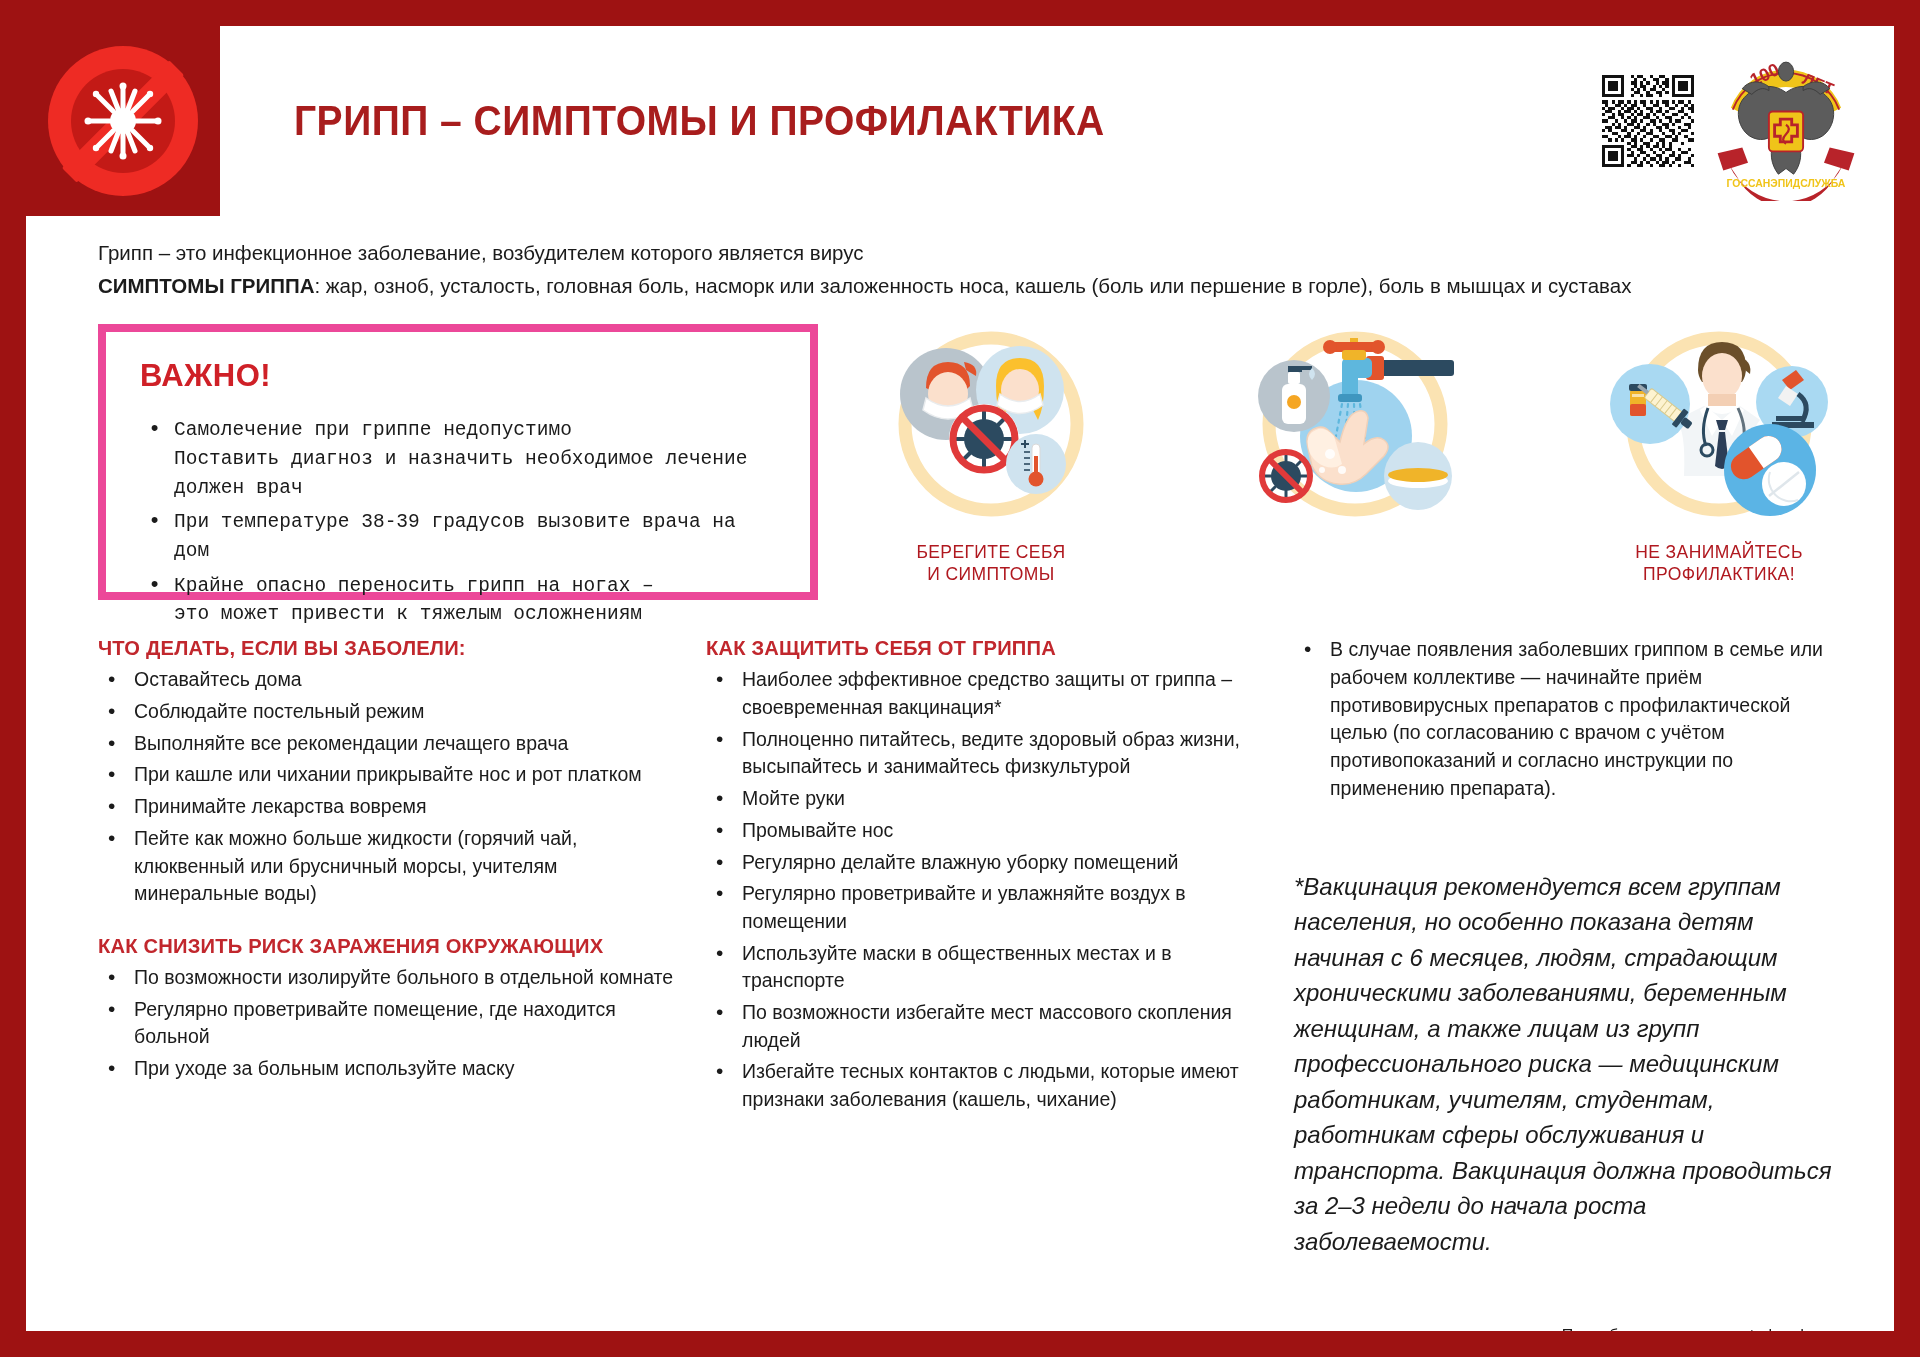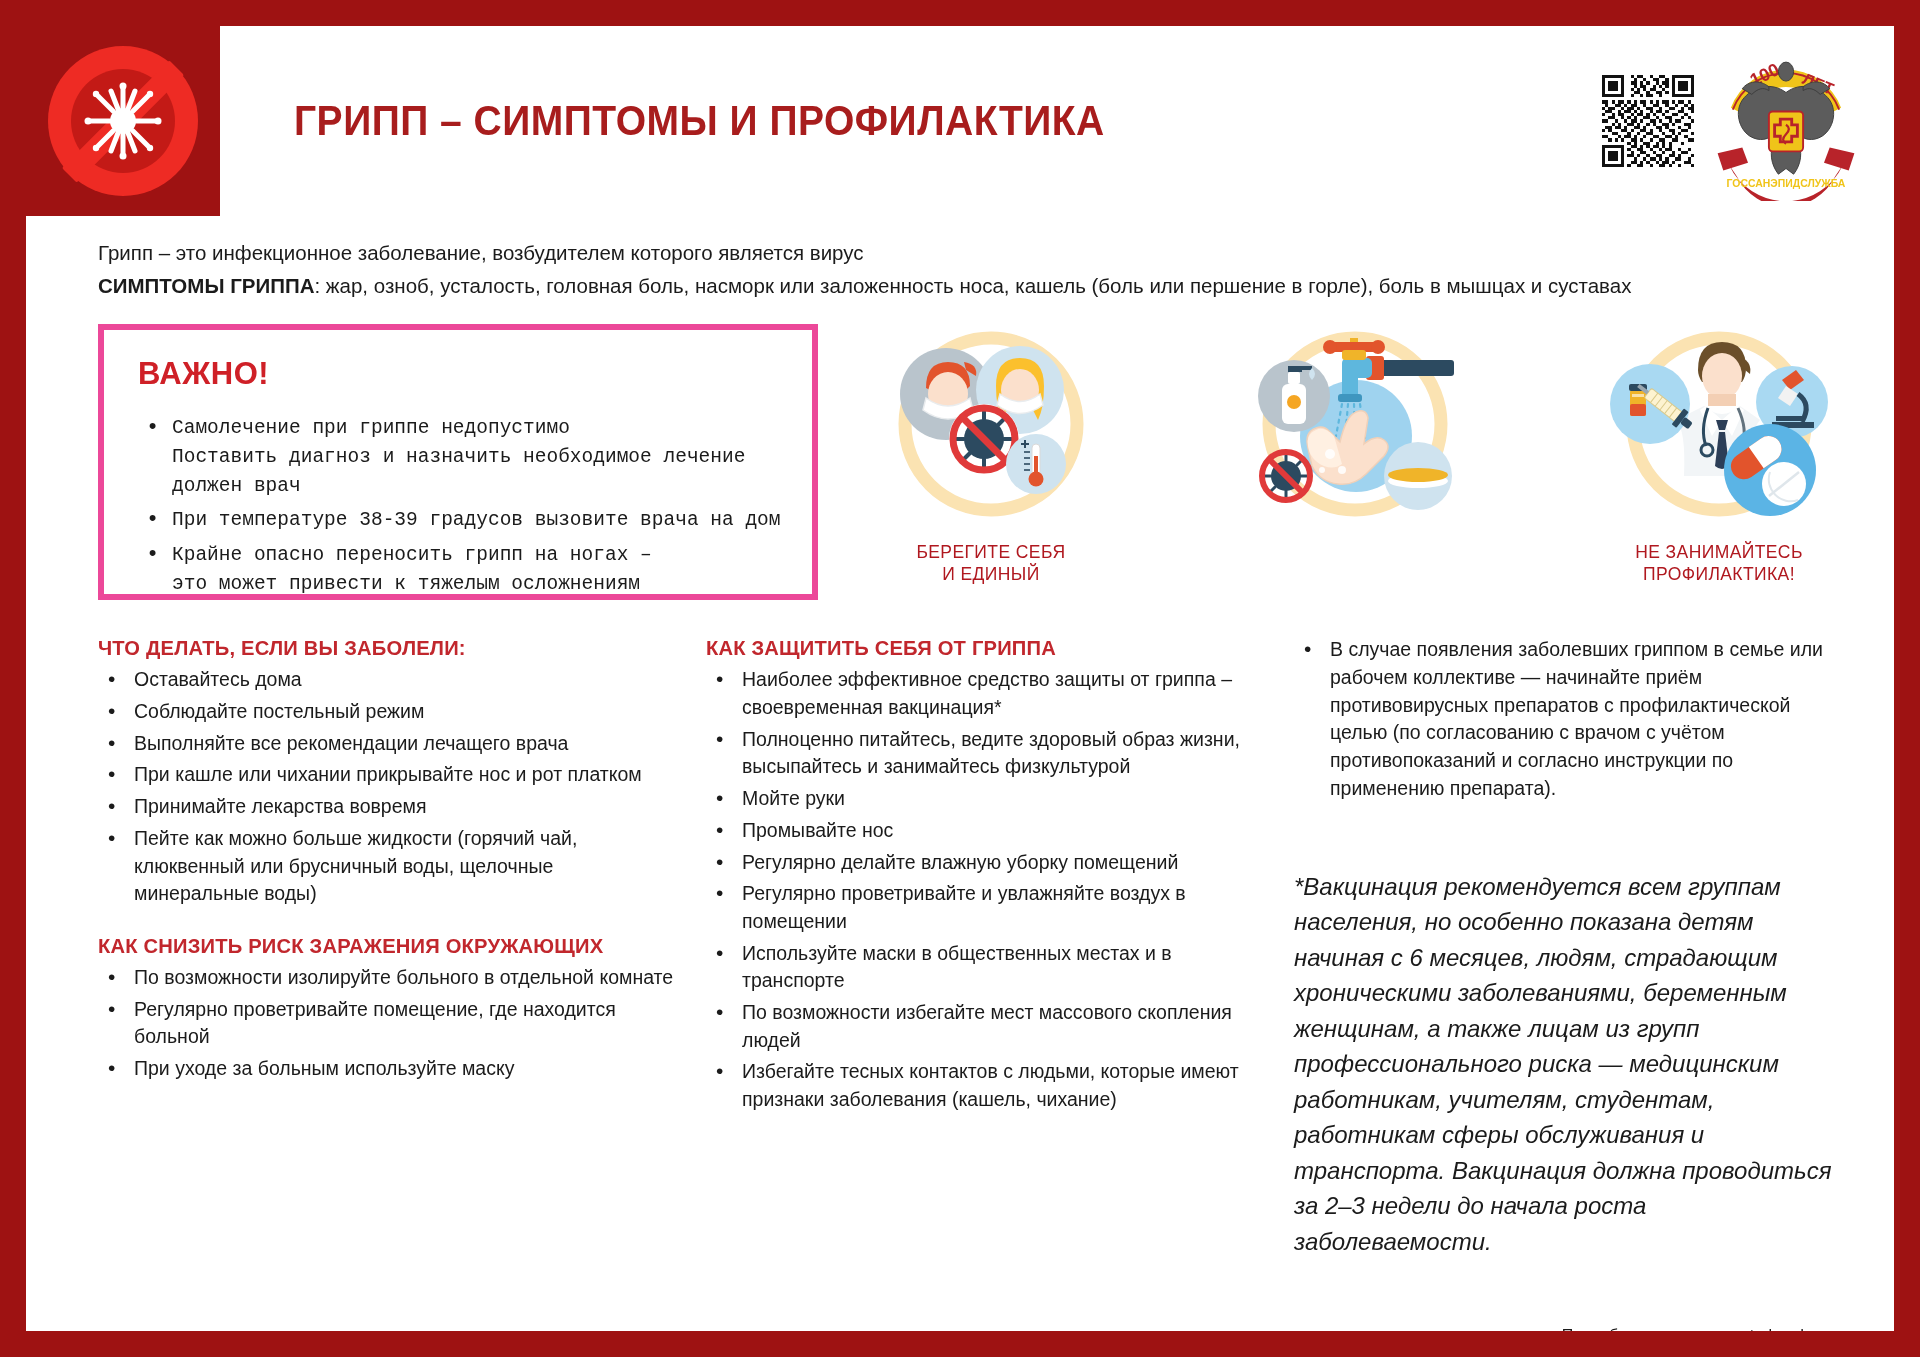"ВАЖНО!" .important { border: 6px solid #ec4899 -> 8px solid #ec4899 }
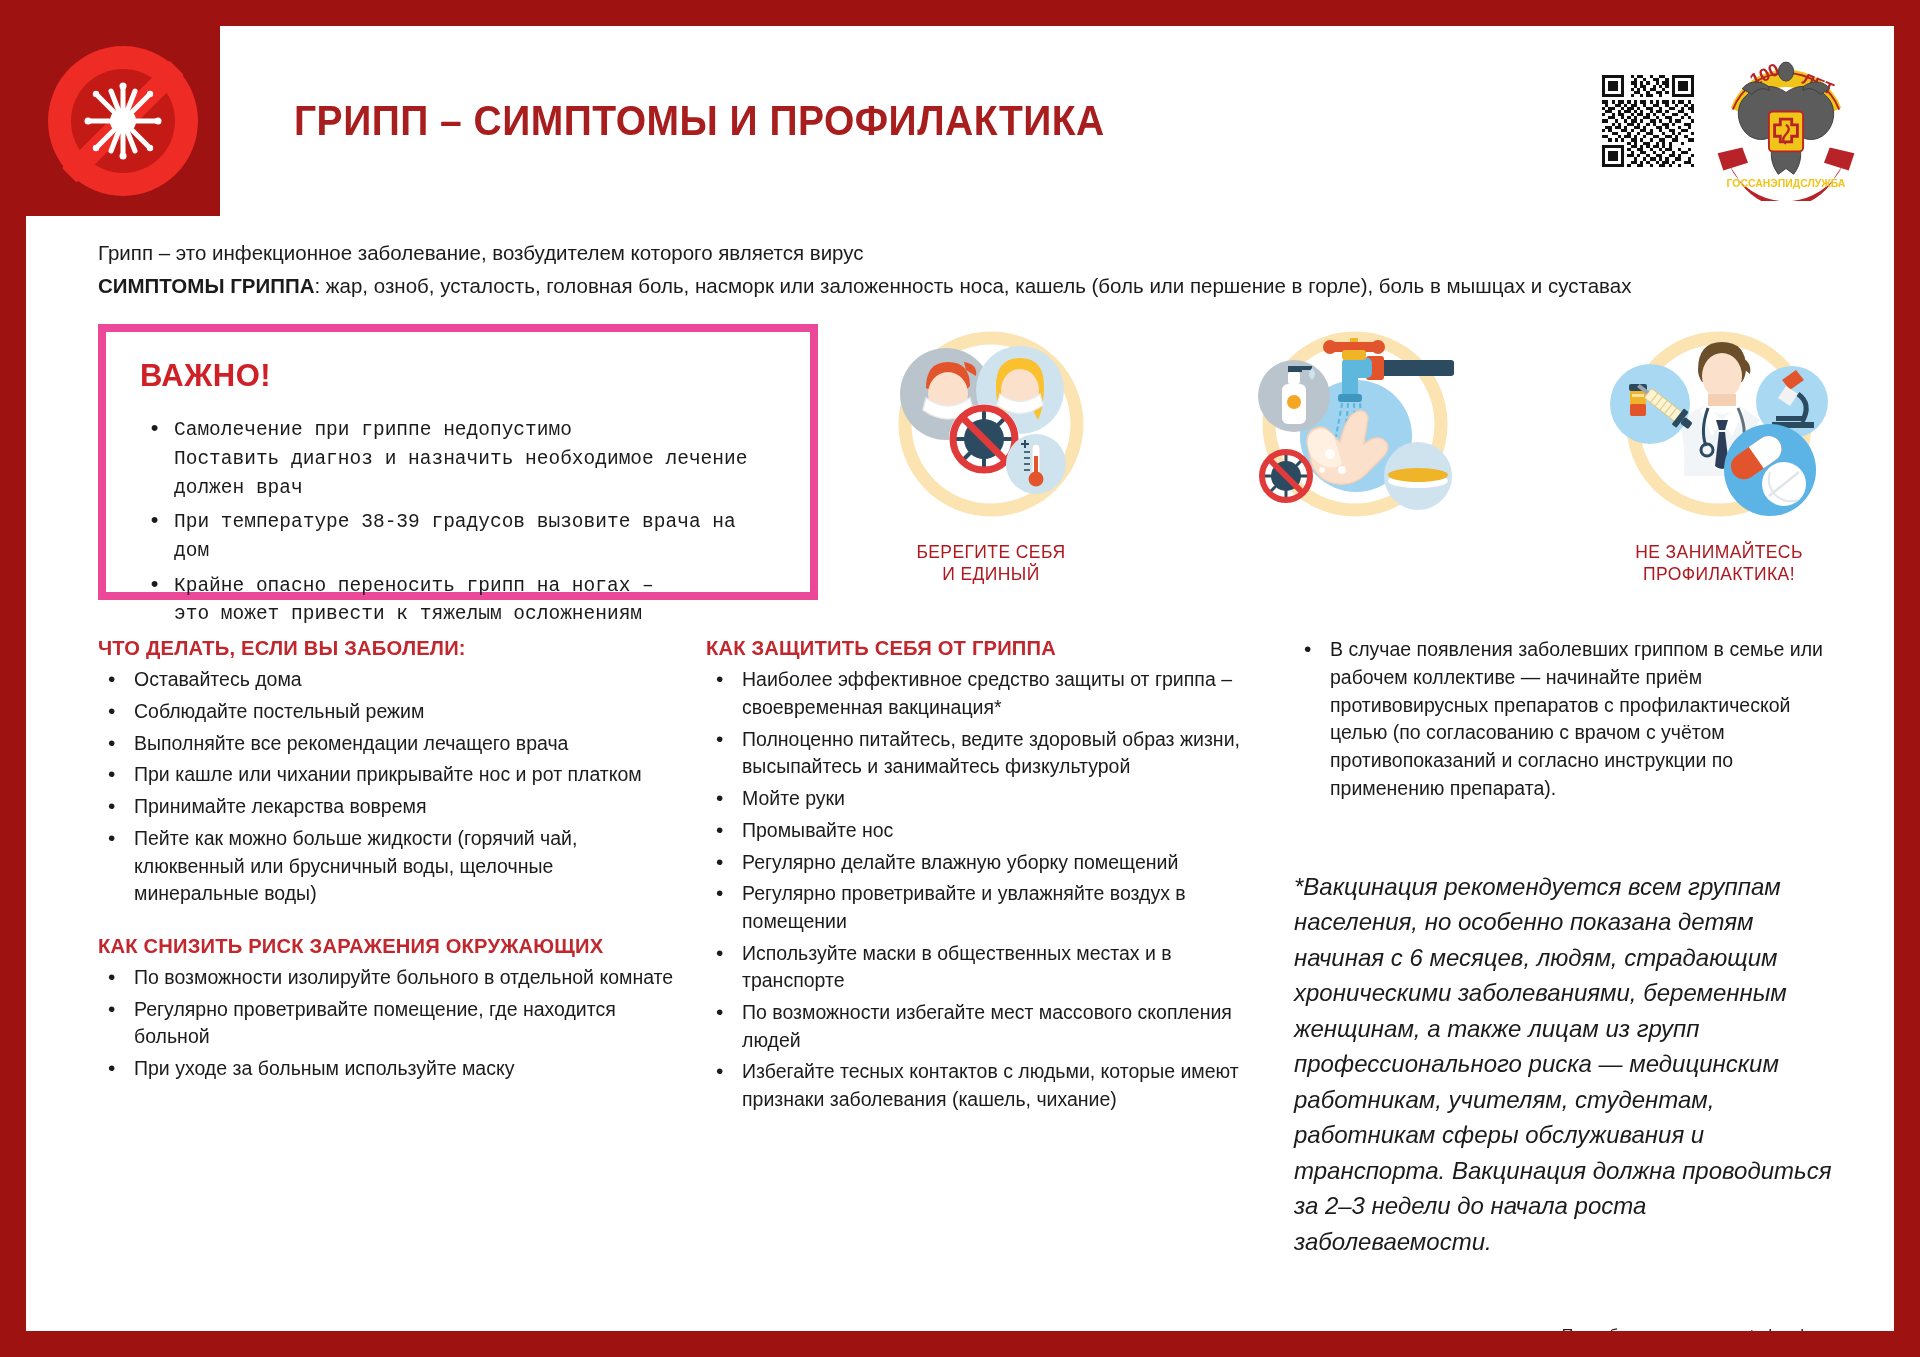"И ЕДИНЫЙ" div { text: ЕДИНЫЙ -> СИМПТОМЫ }
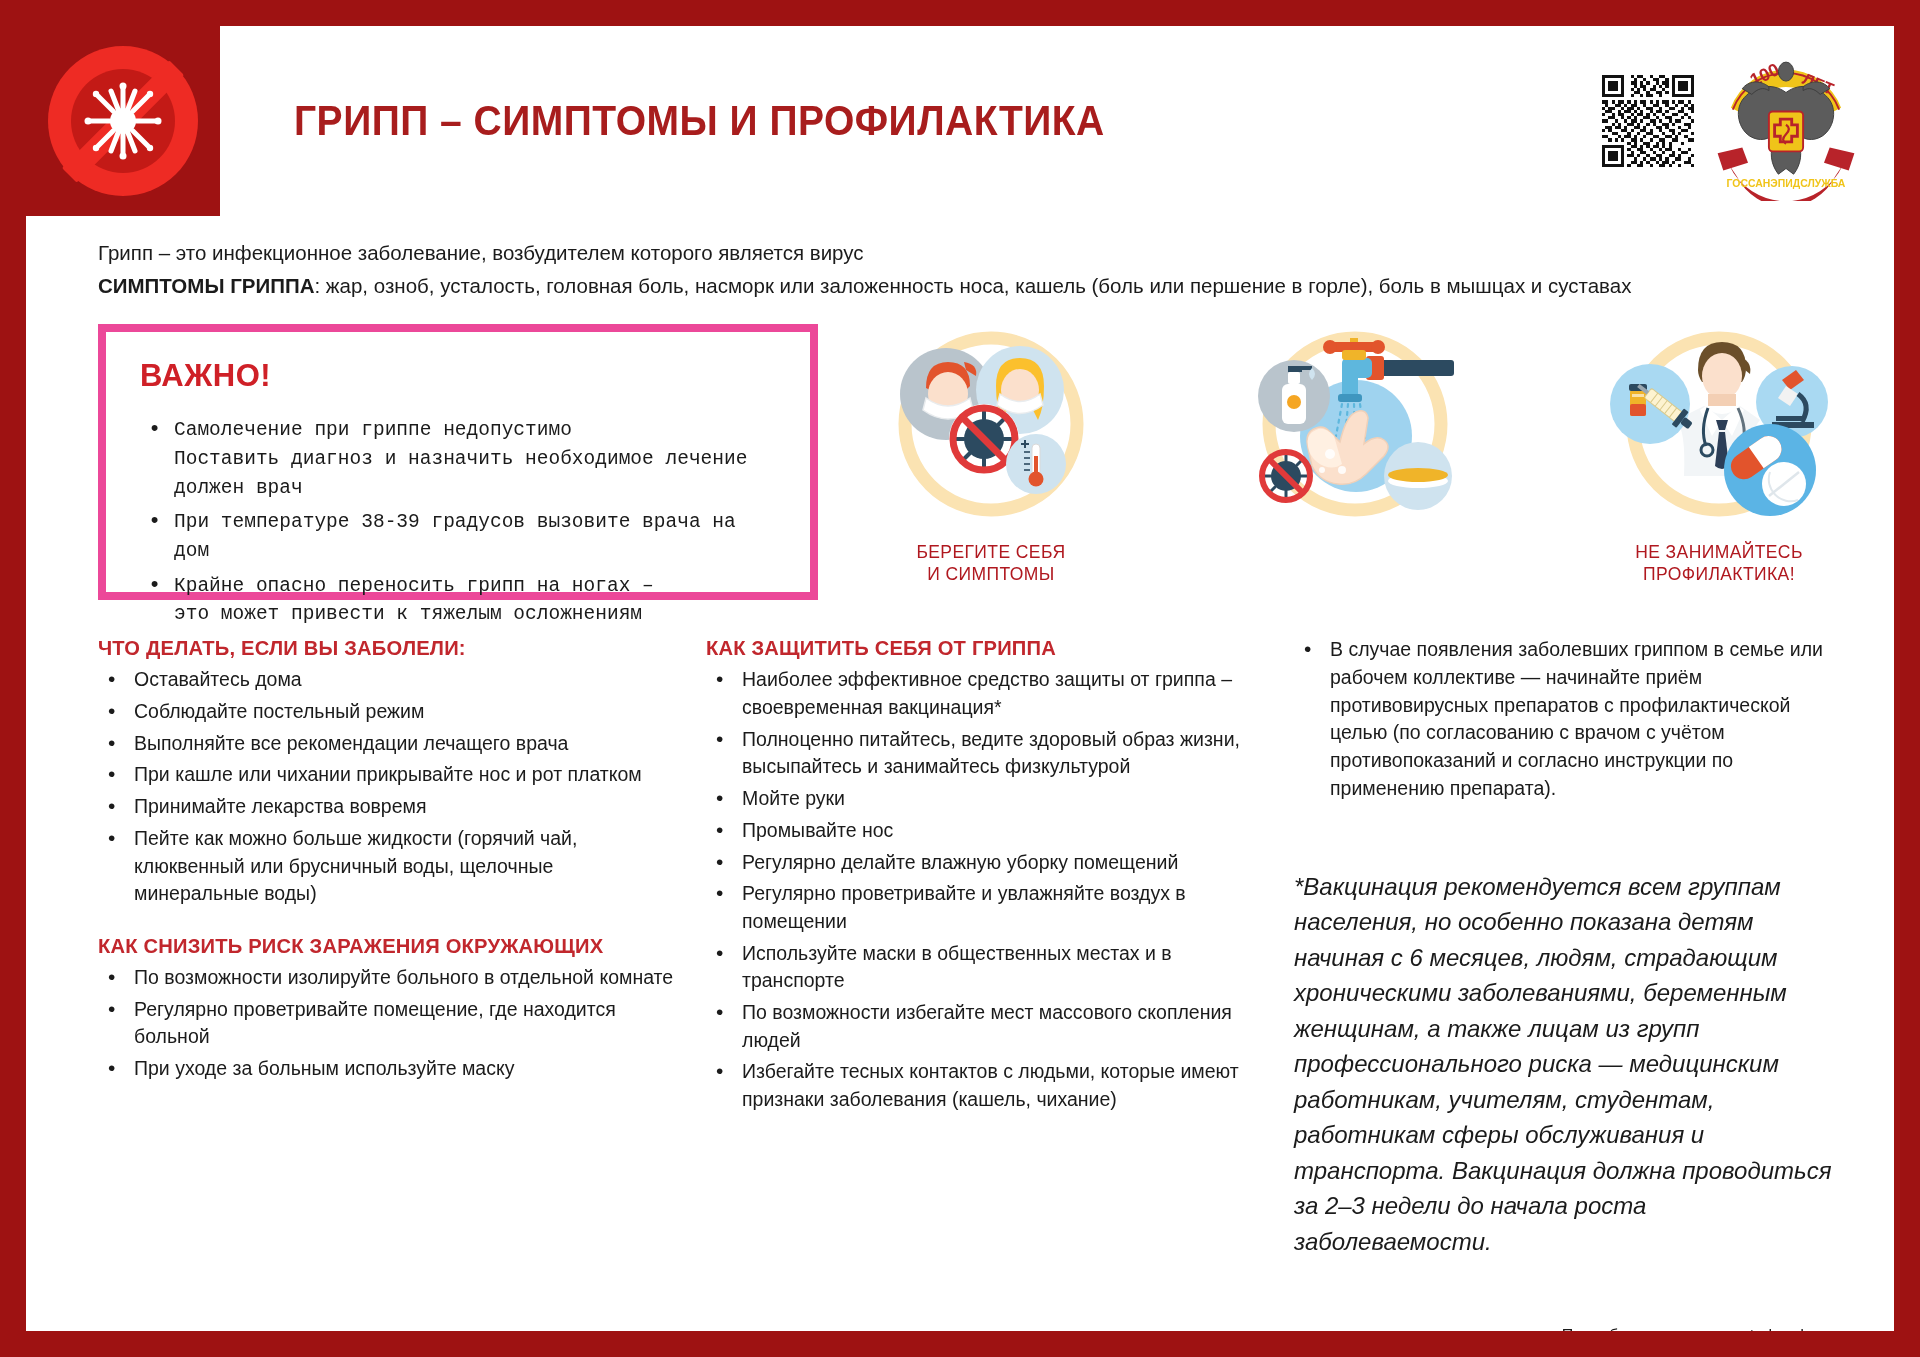"Пейте как можно больше жидкости" li { text: воды, щелочные -> морсы, учителям }
